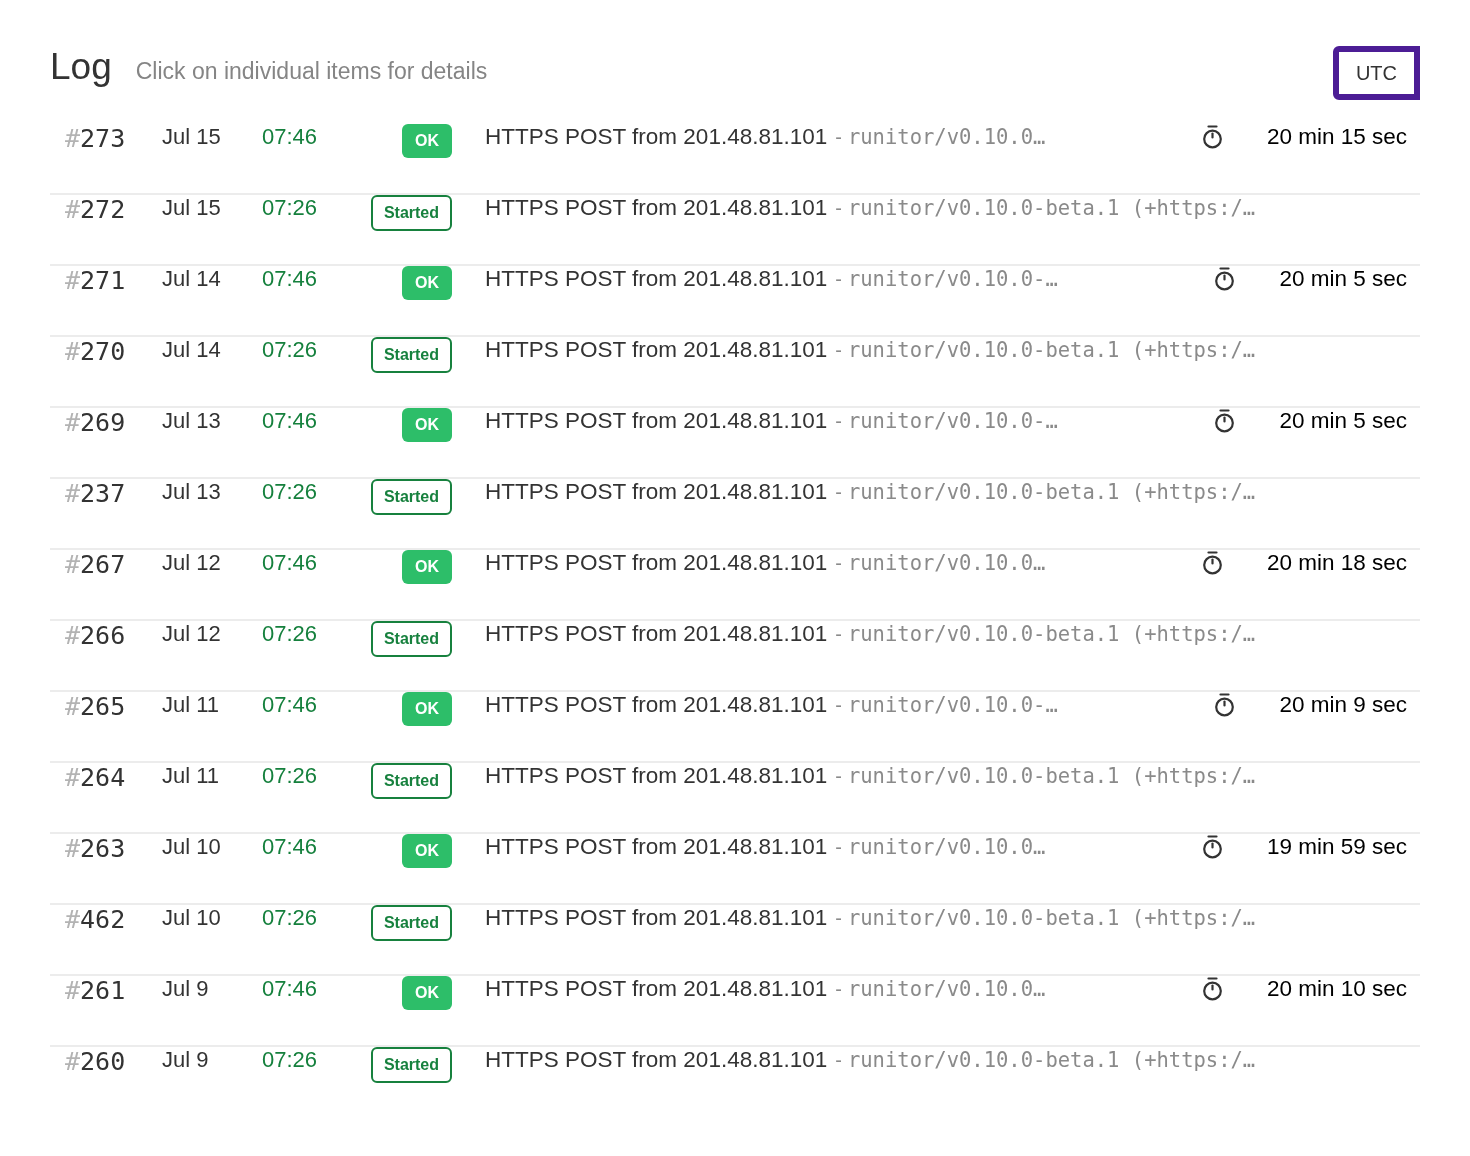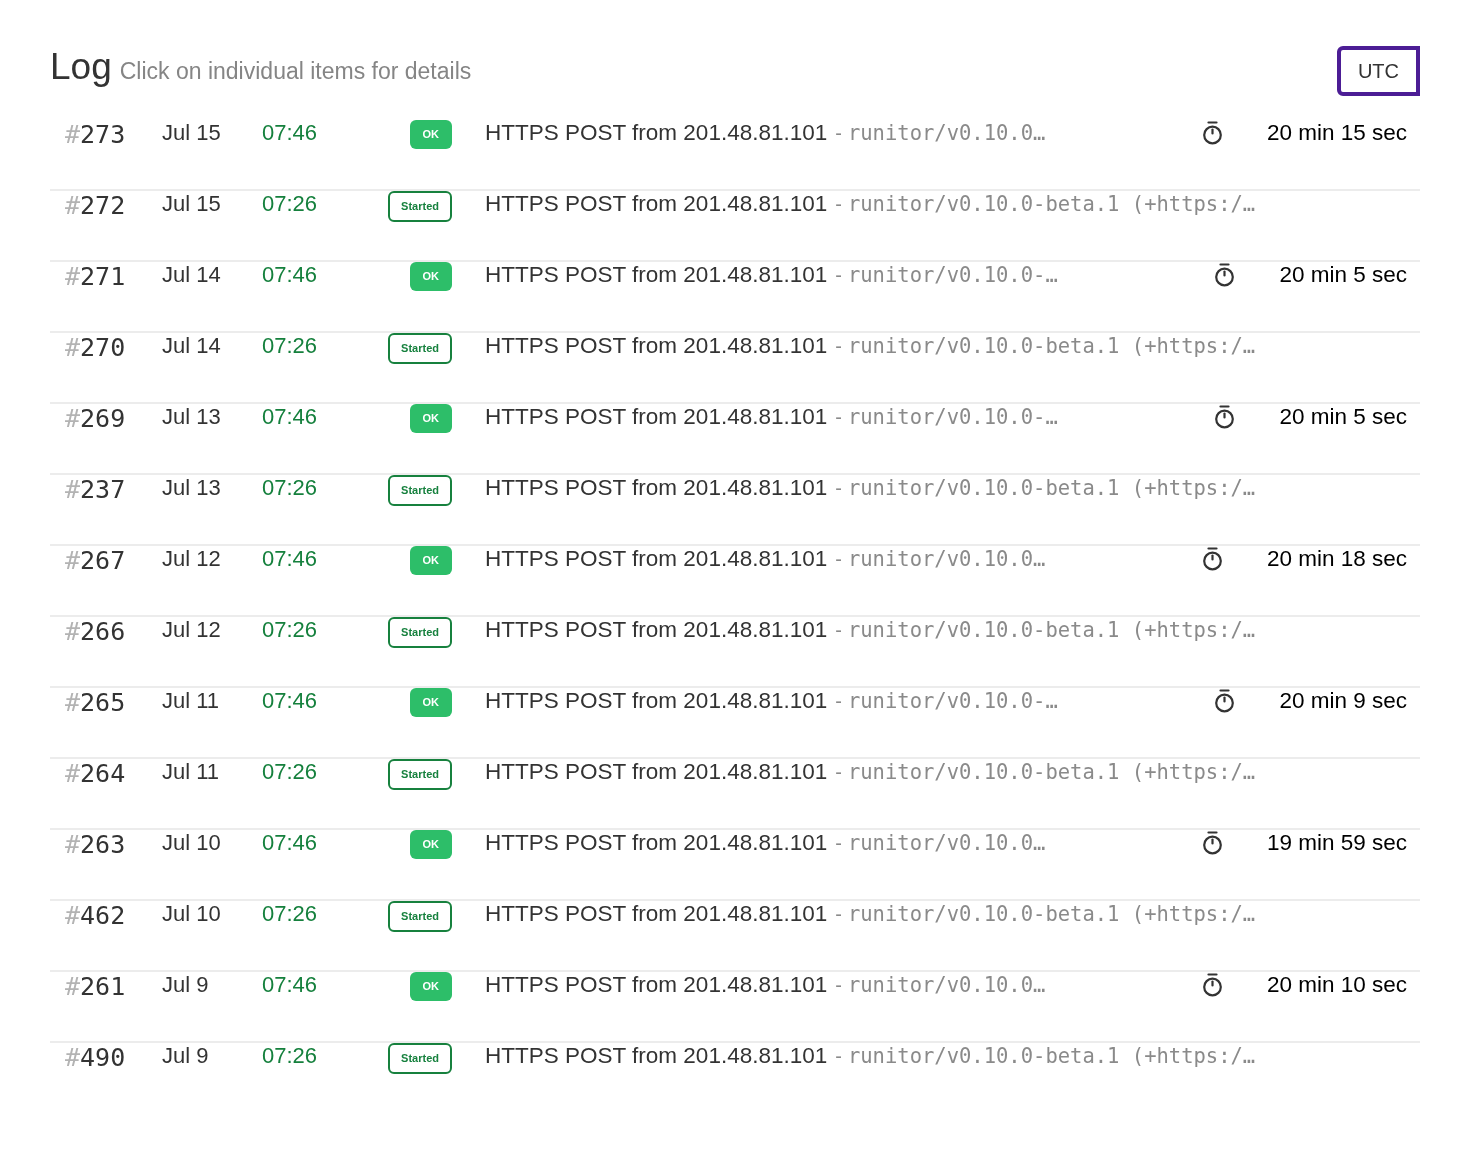"Click on individual items for" .page-subtitle { margin-left: 8px -> 24px }
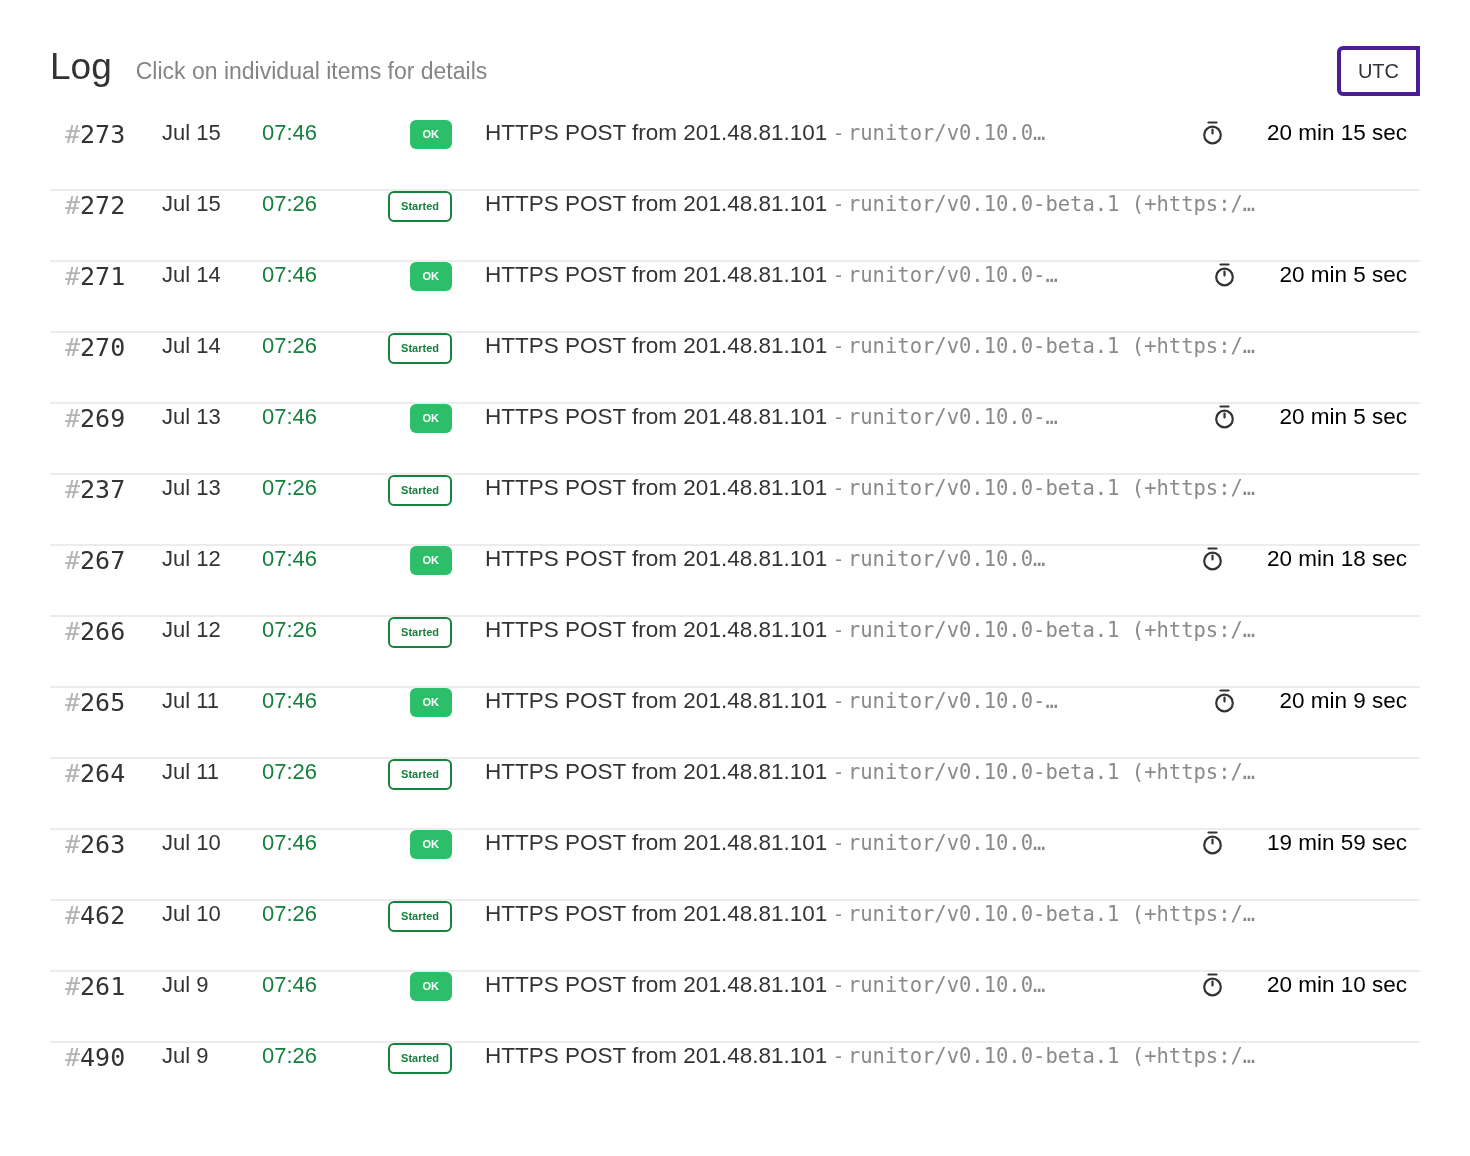"UTC" .tz-btn { border: 4px solid #4c1d95 -> 6px solid #4c1d95 }
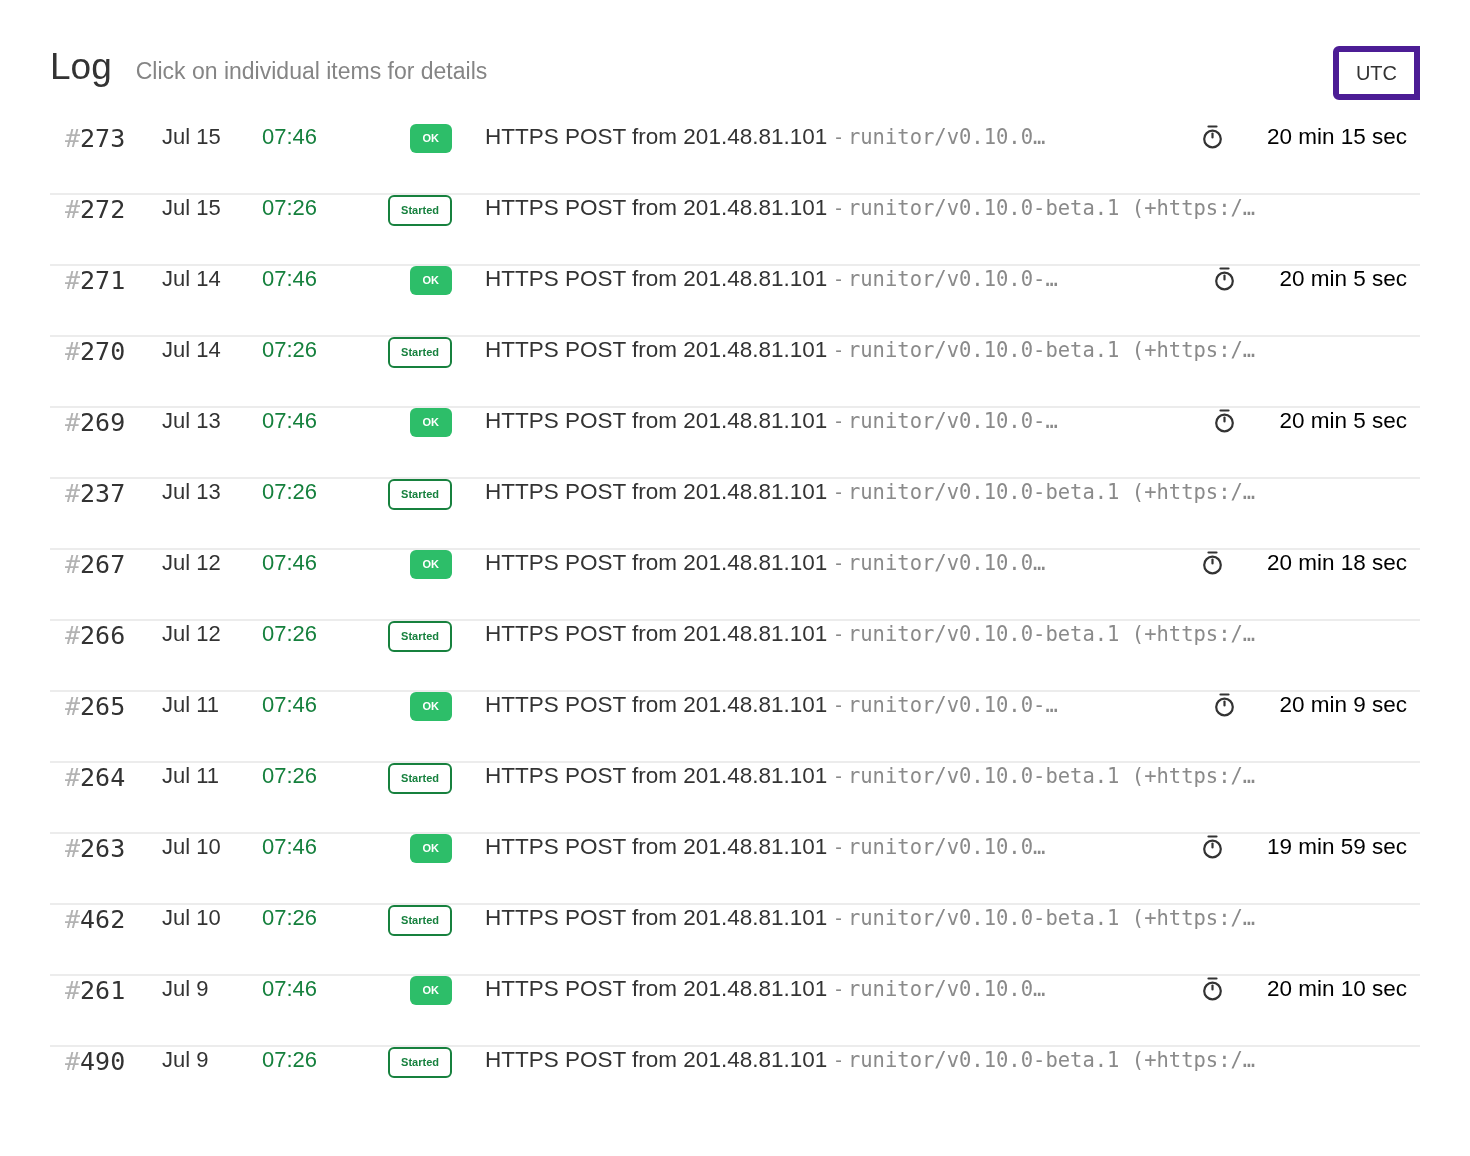"OK" .badge { font-size: 11px -> 16px }
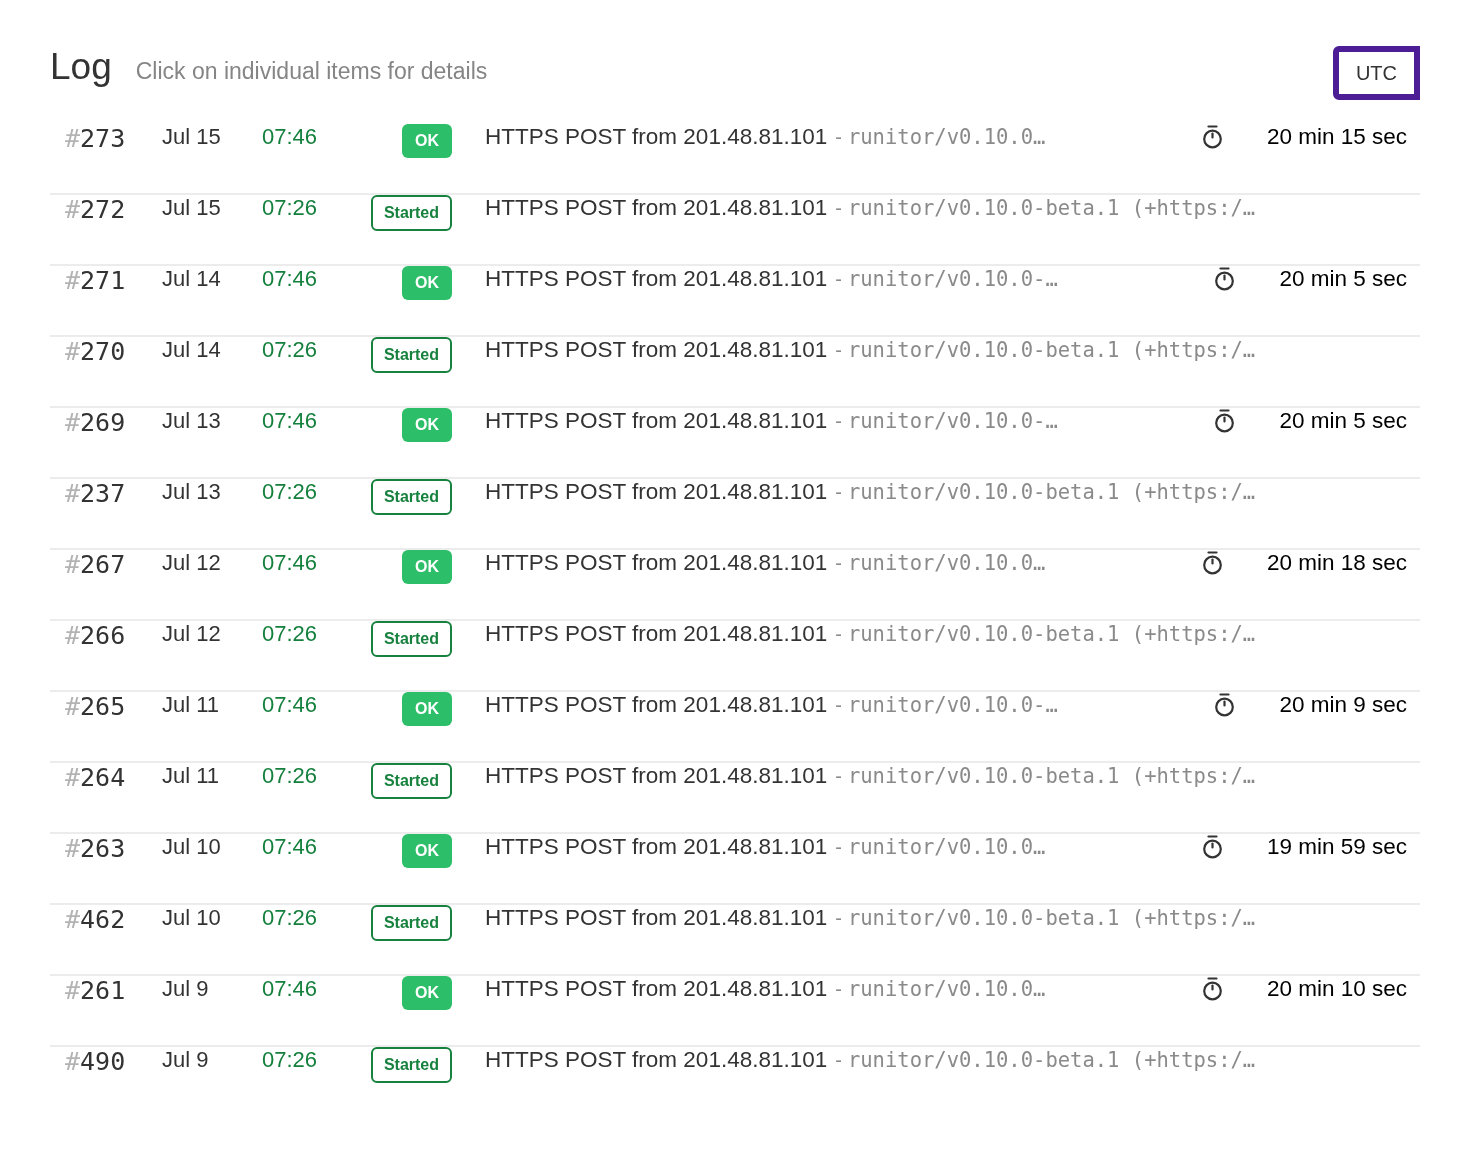"490" span { text: 490 -> 260 }
